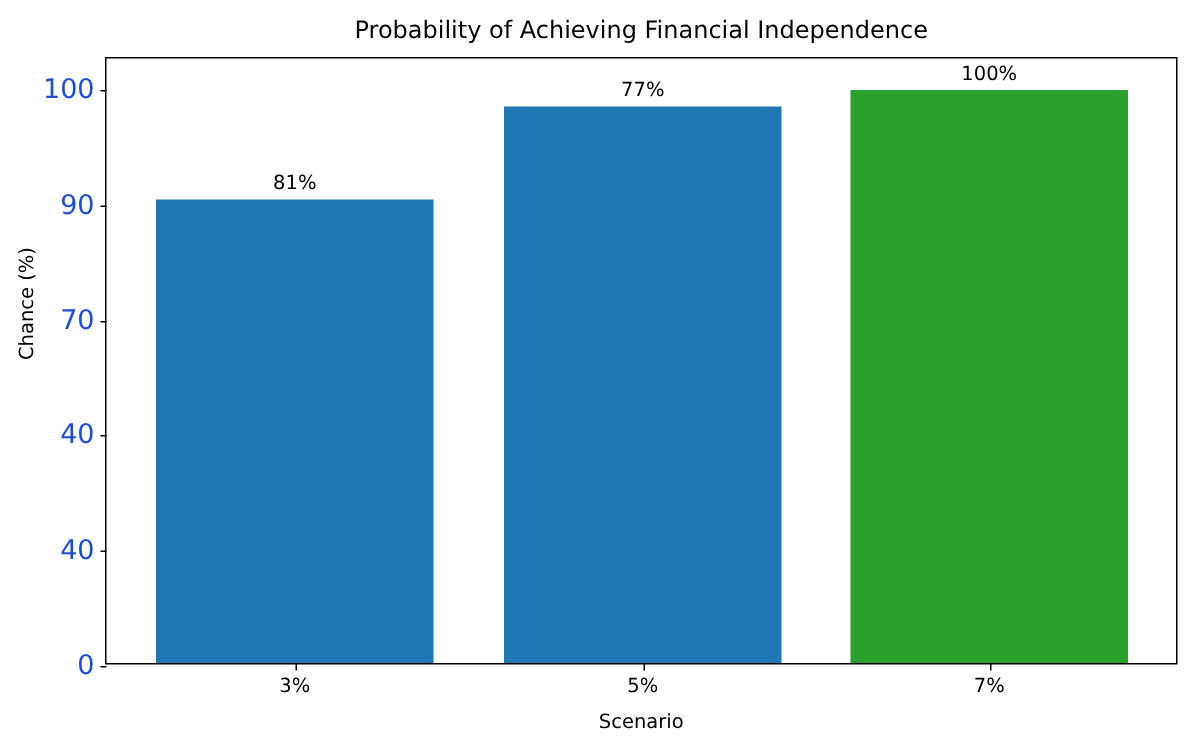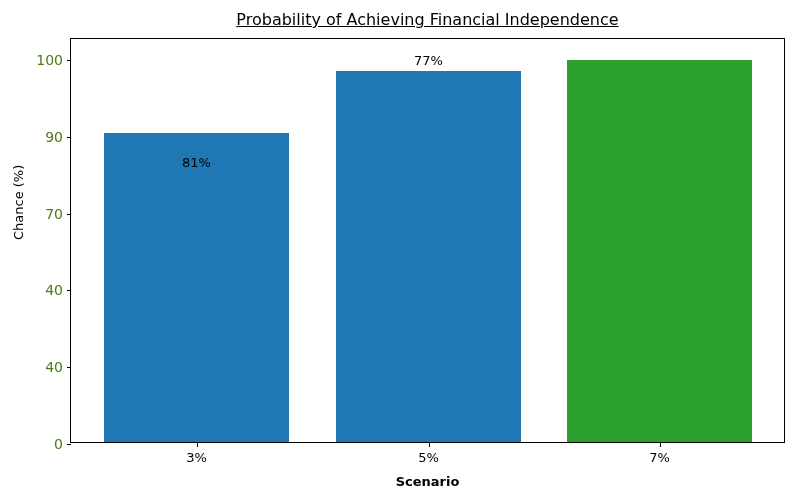"Probability of Achieving Financial" #chart-title { text-decoration: underline -> none }
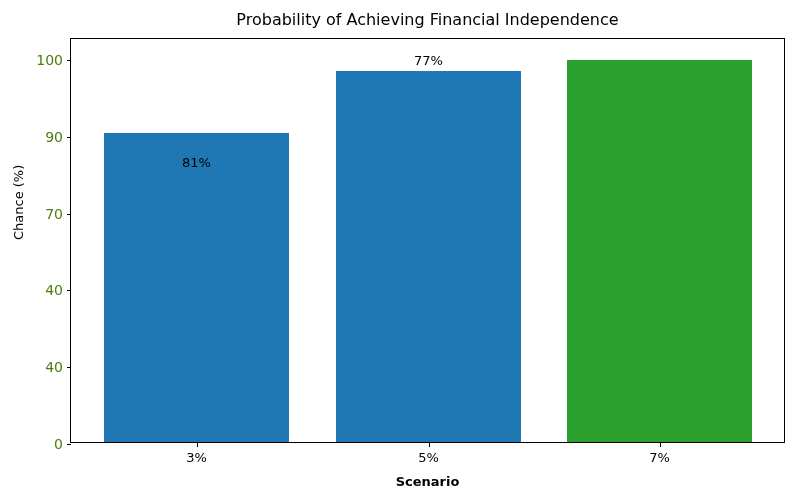"100" .ytick-label { color: #4d7c0f -> #1d4ed8; font-size: 14px -> 18px }
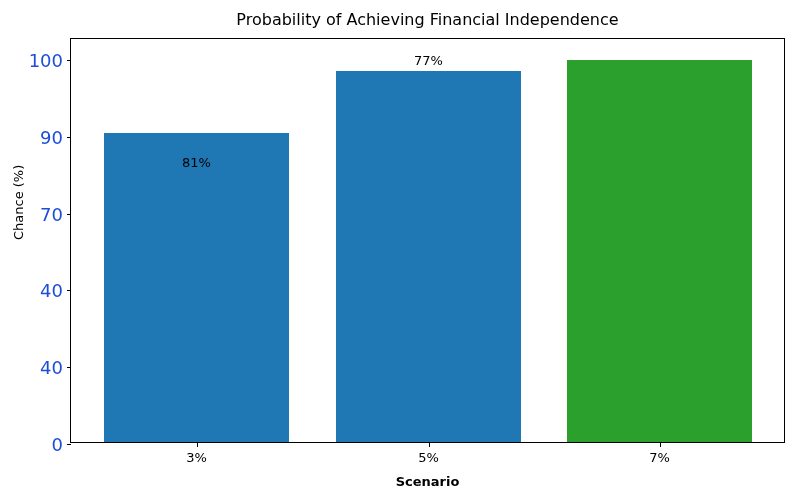"100%" div.bar-value-label { html: none -> <div>100%</div> }
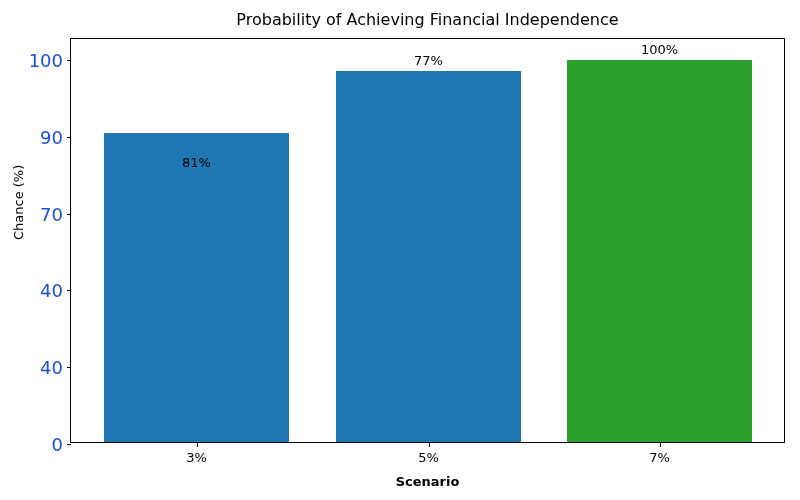"81%" div.bar-value-label { margin-top: 40px -> none }
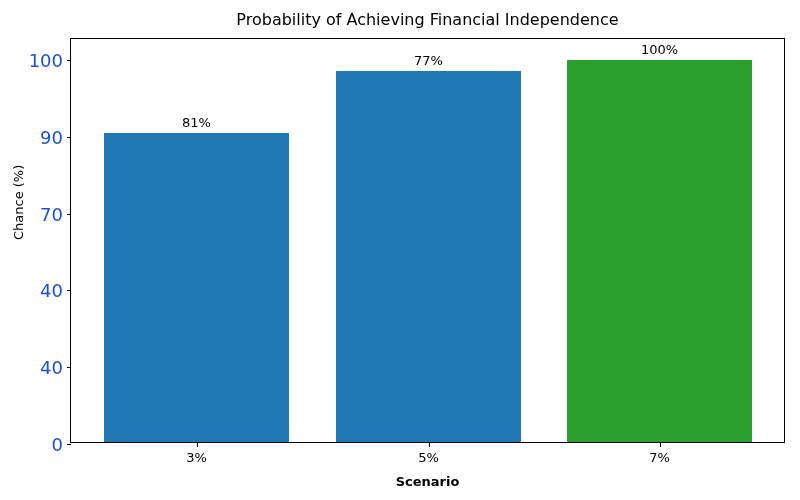"Scenario" #xlabel { font-weight: bold -> none }
